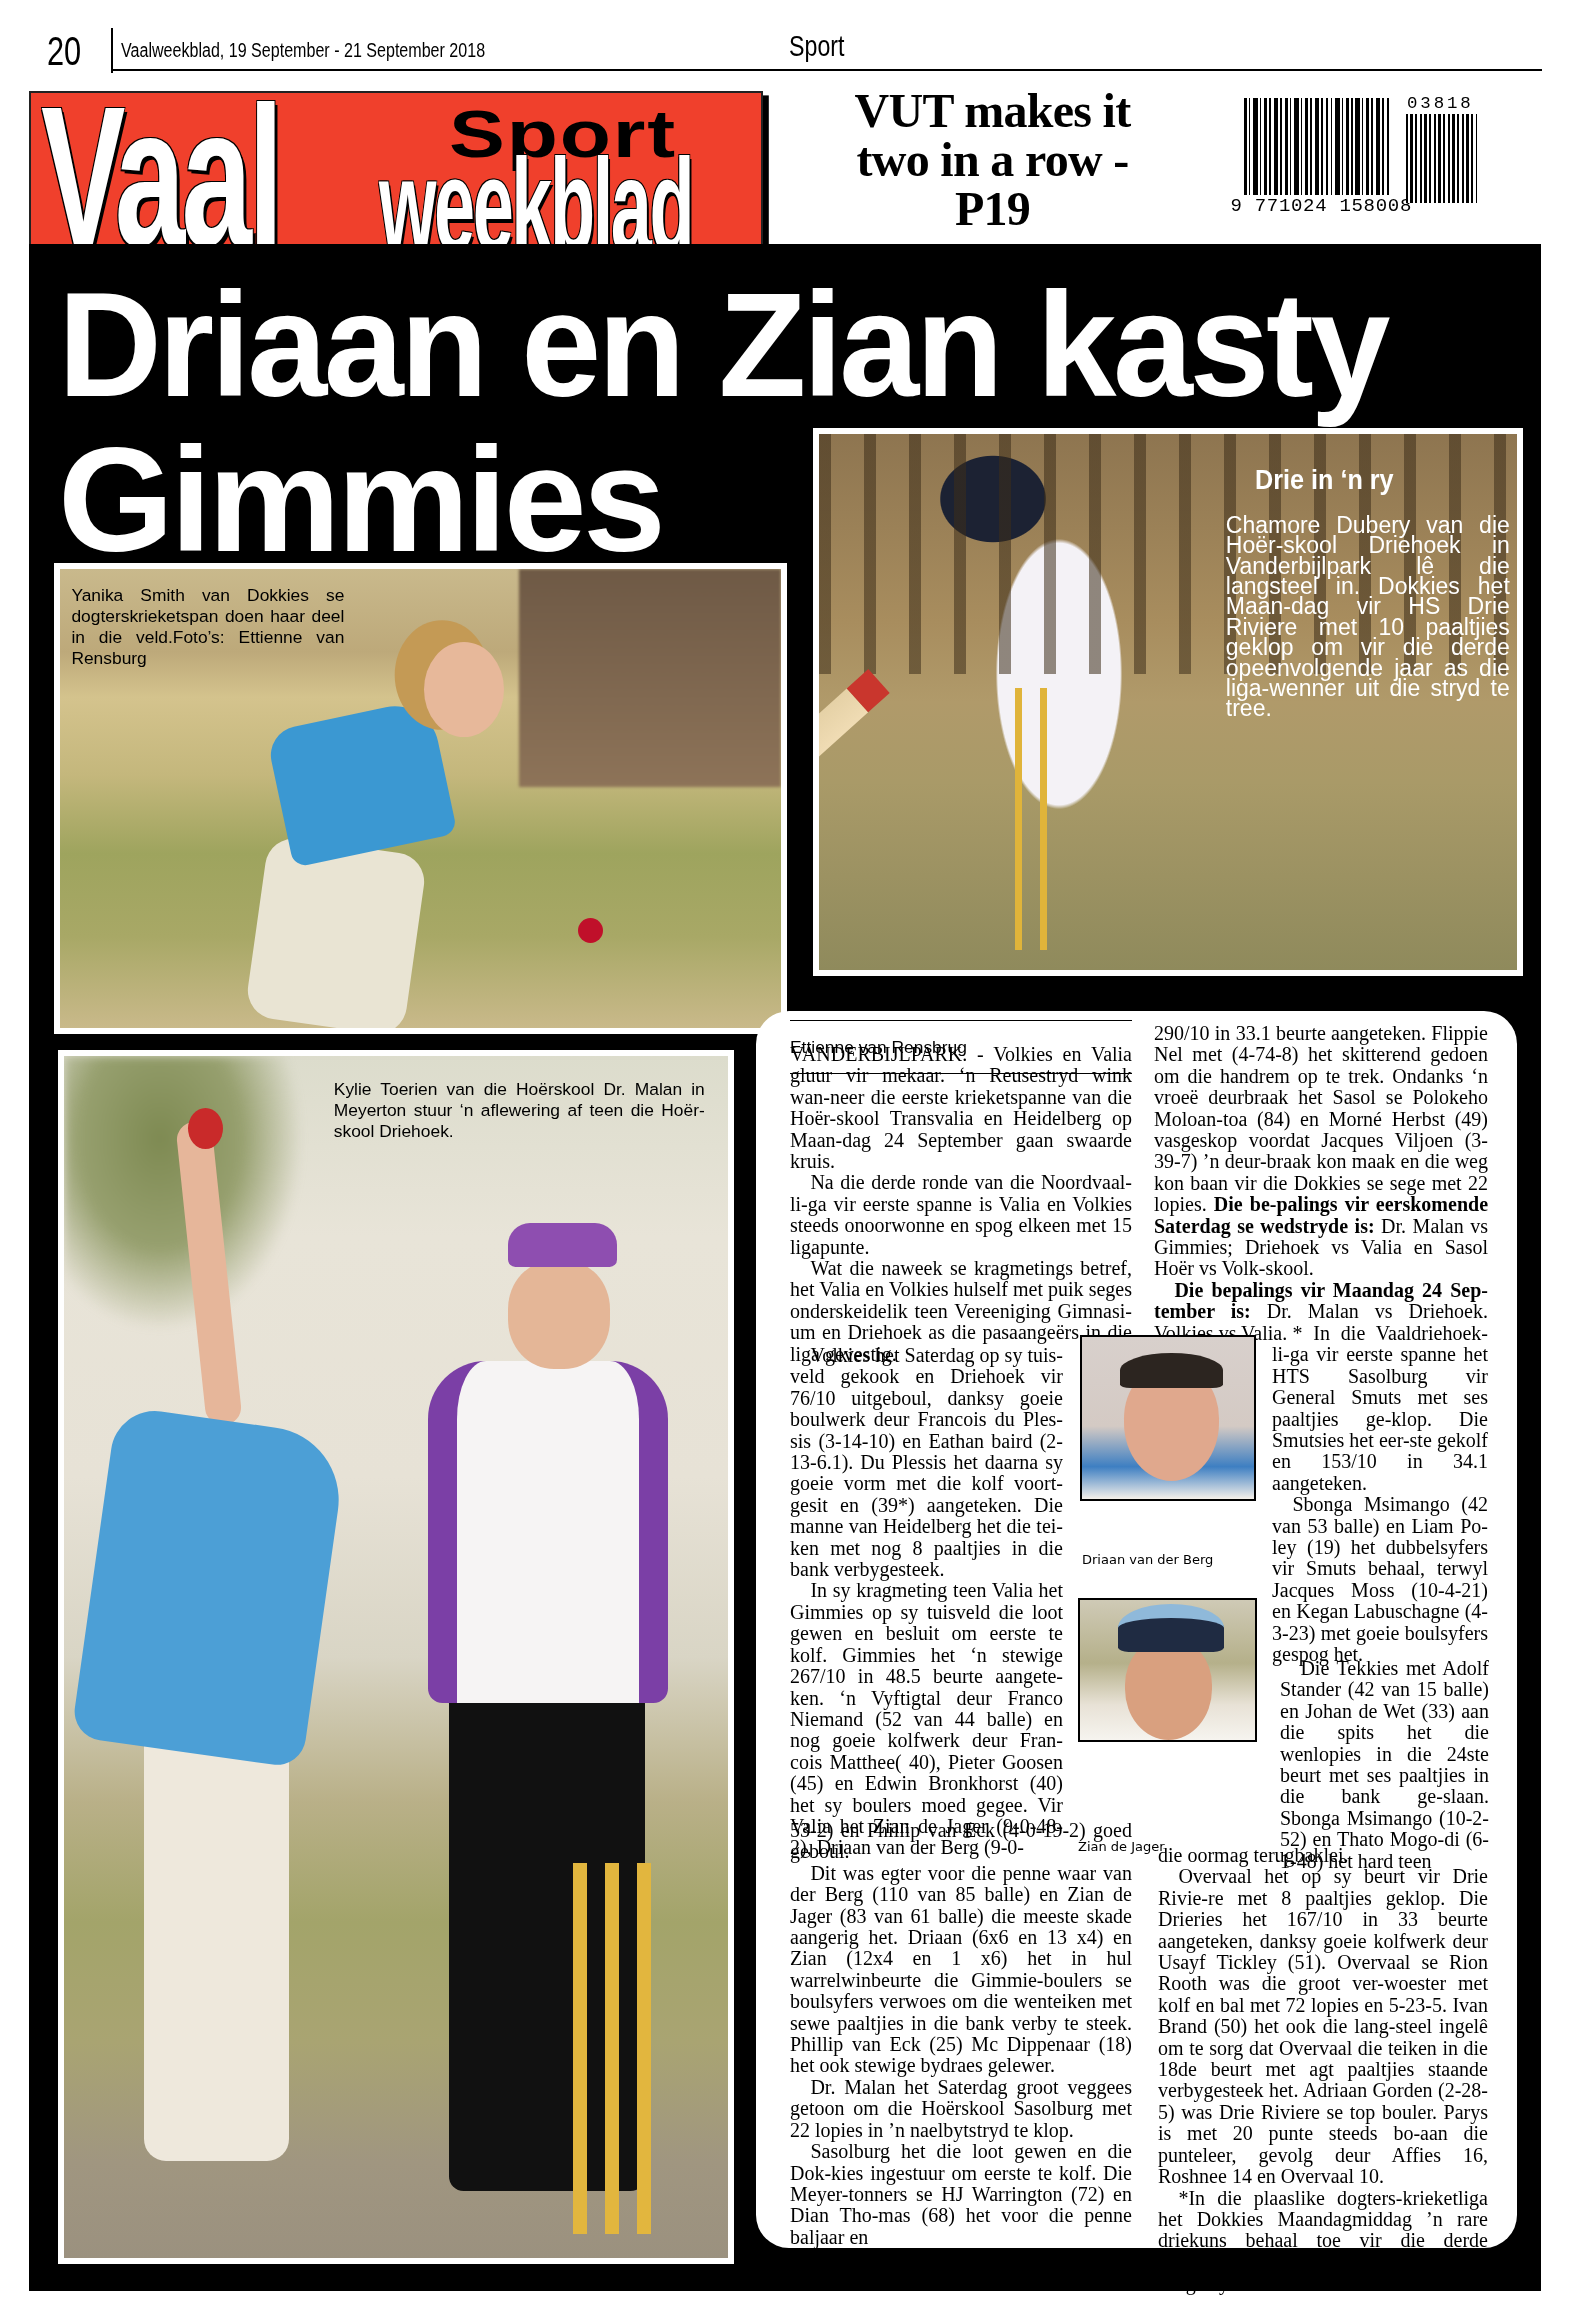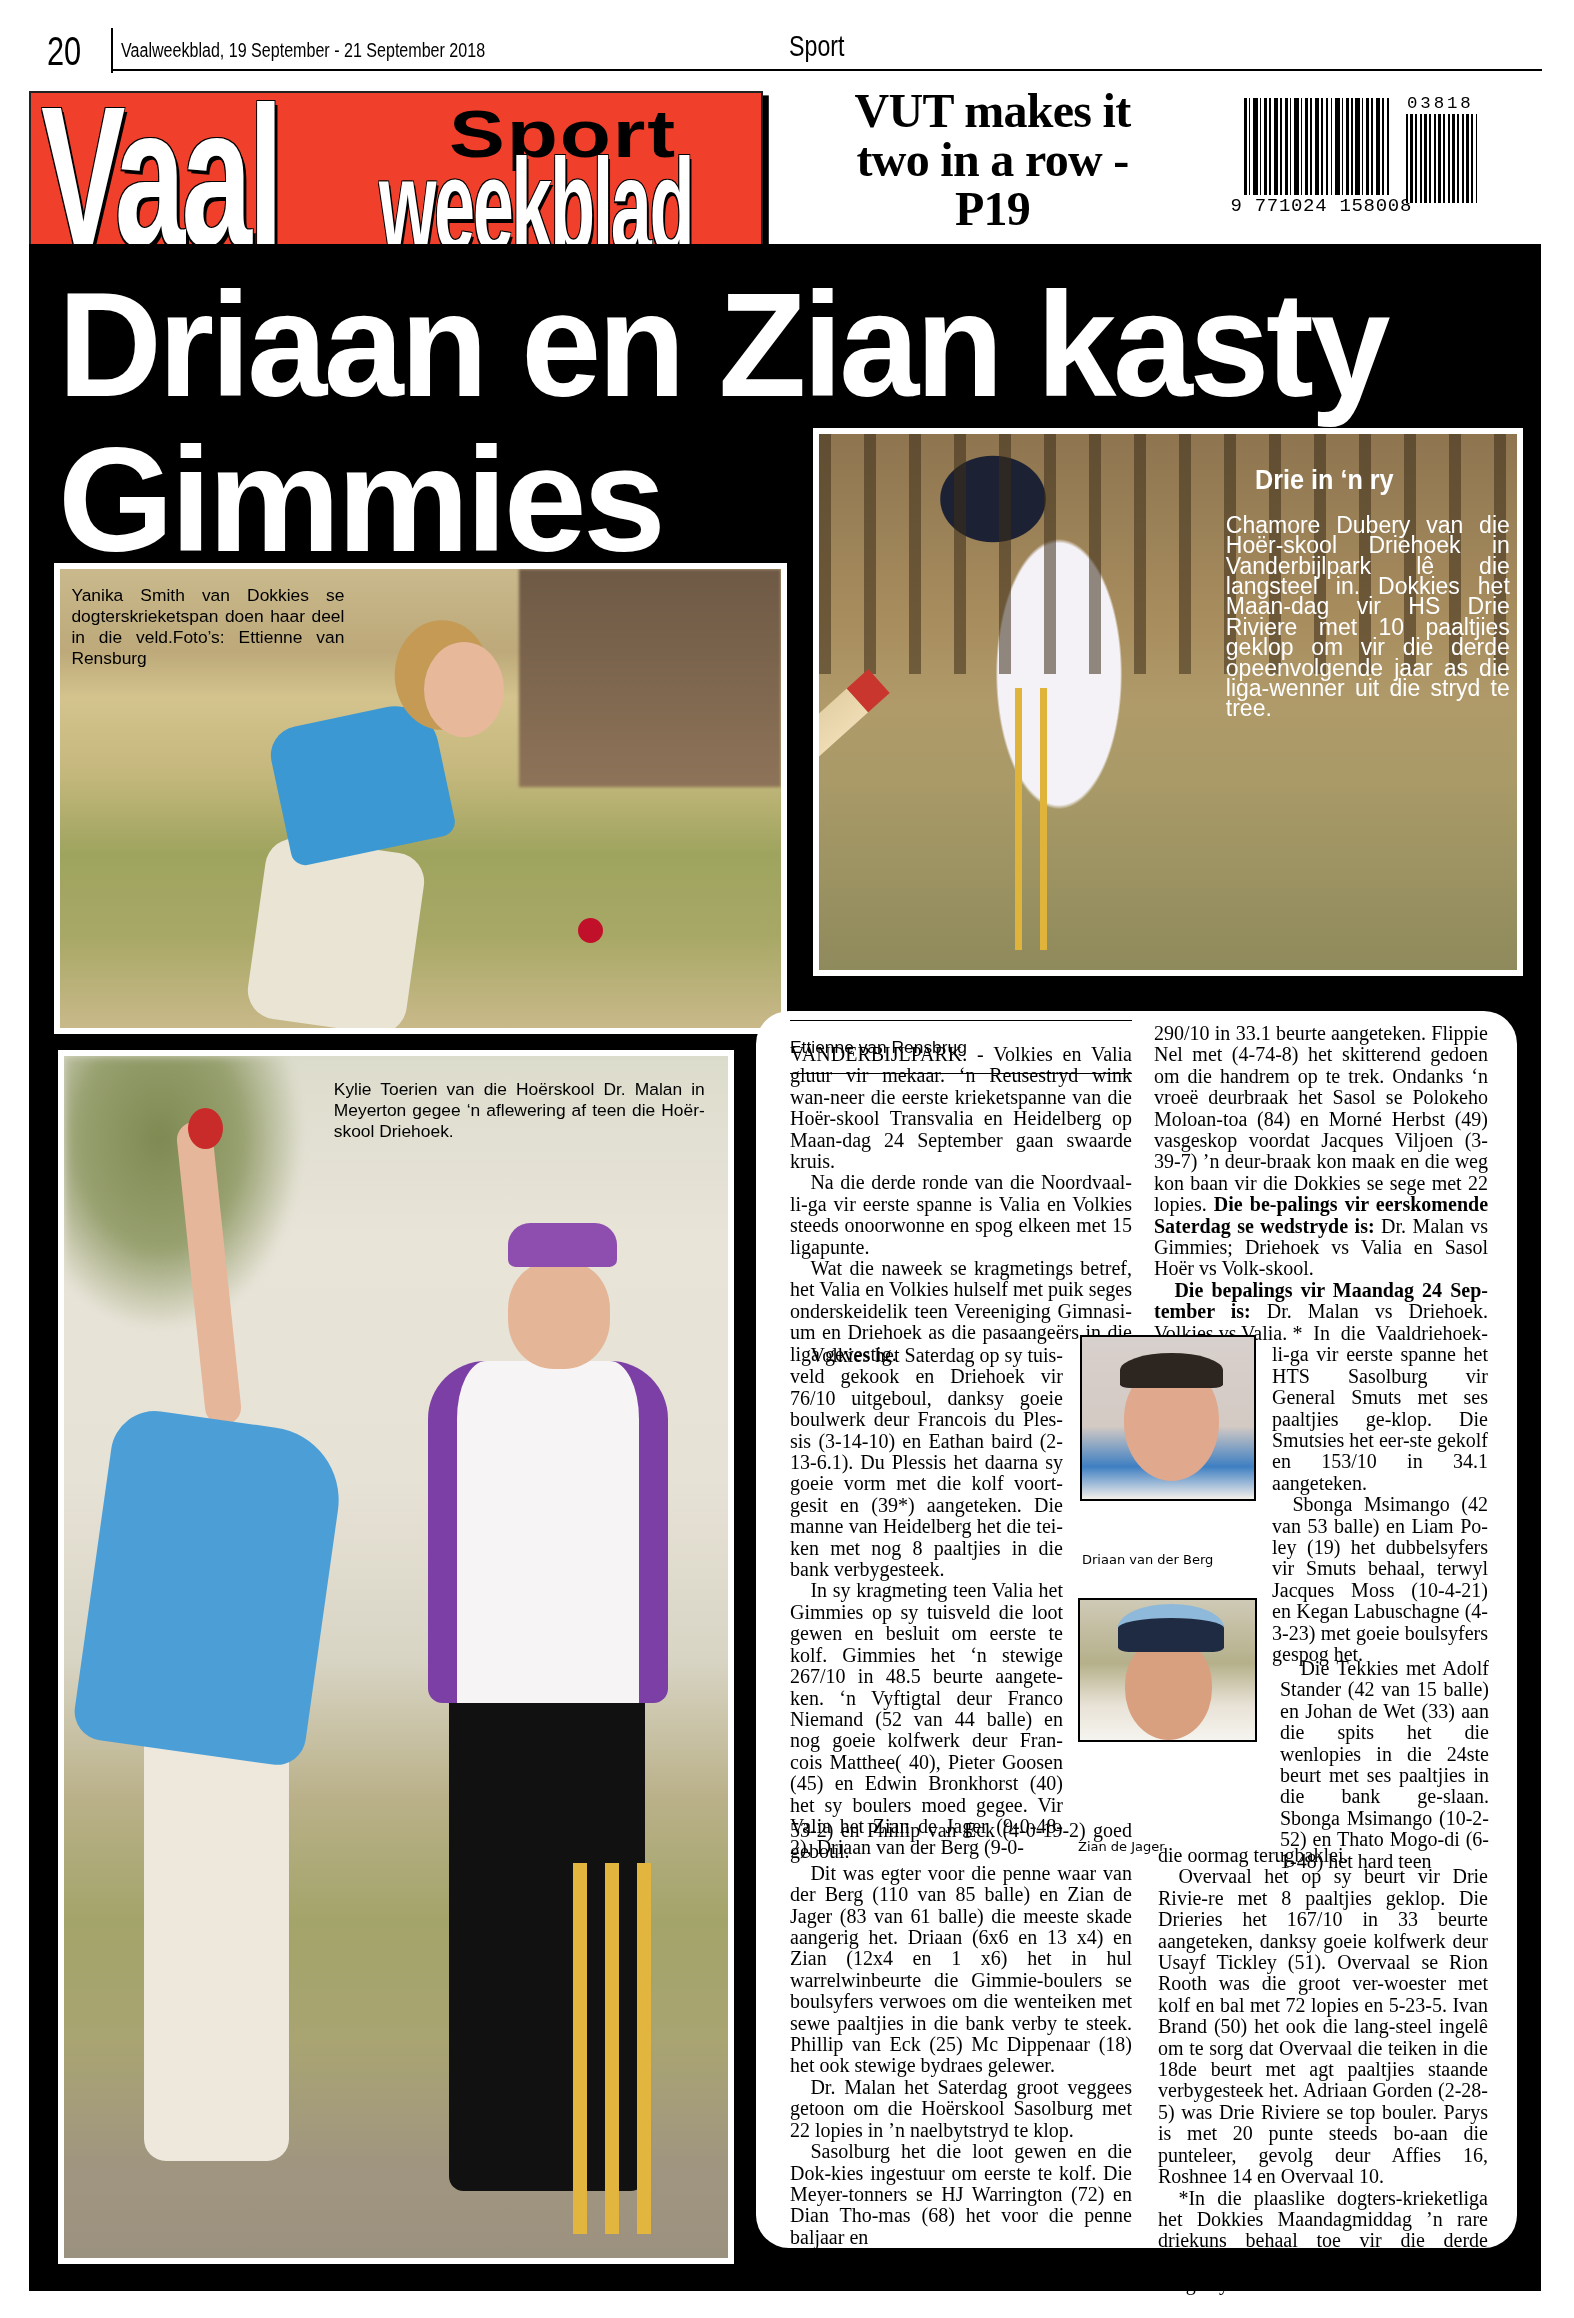"Kylie Toerien van die Hoërskool" div.bowler-caption { text: gegee -> stuur }
